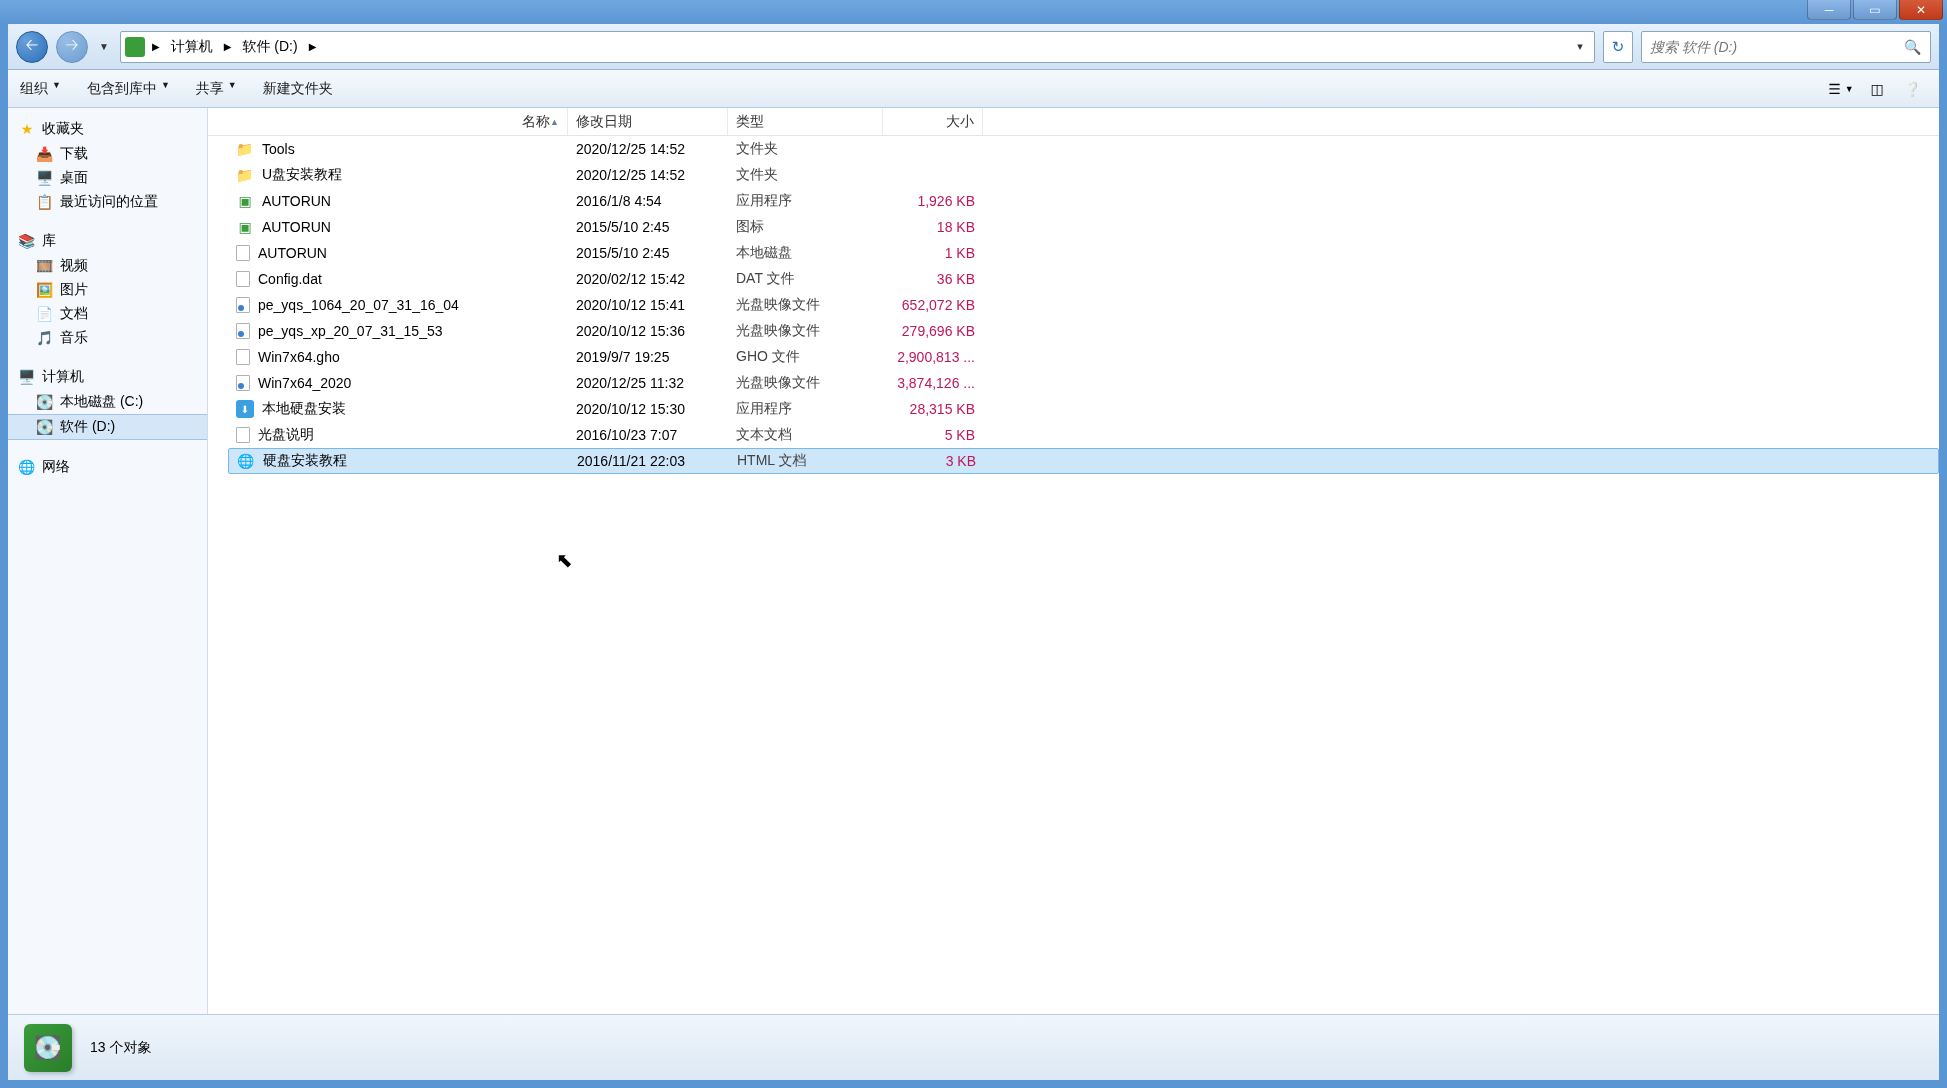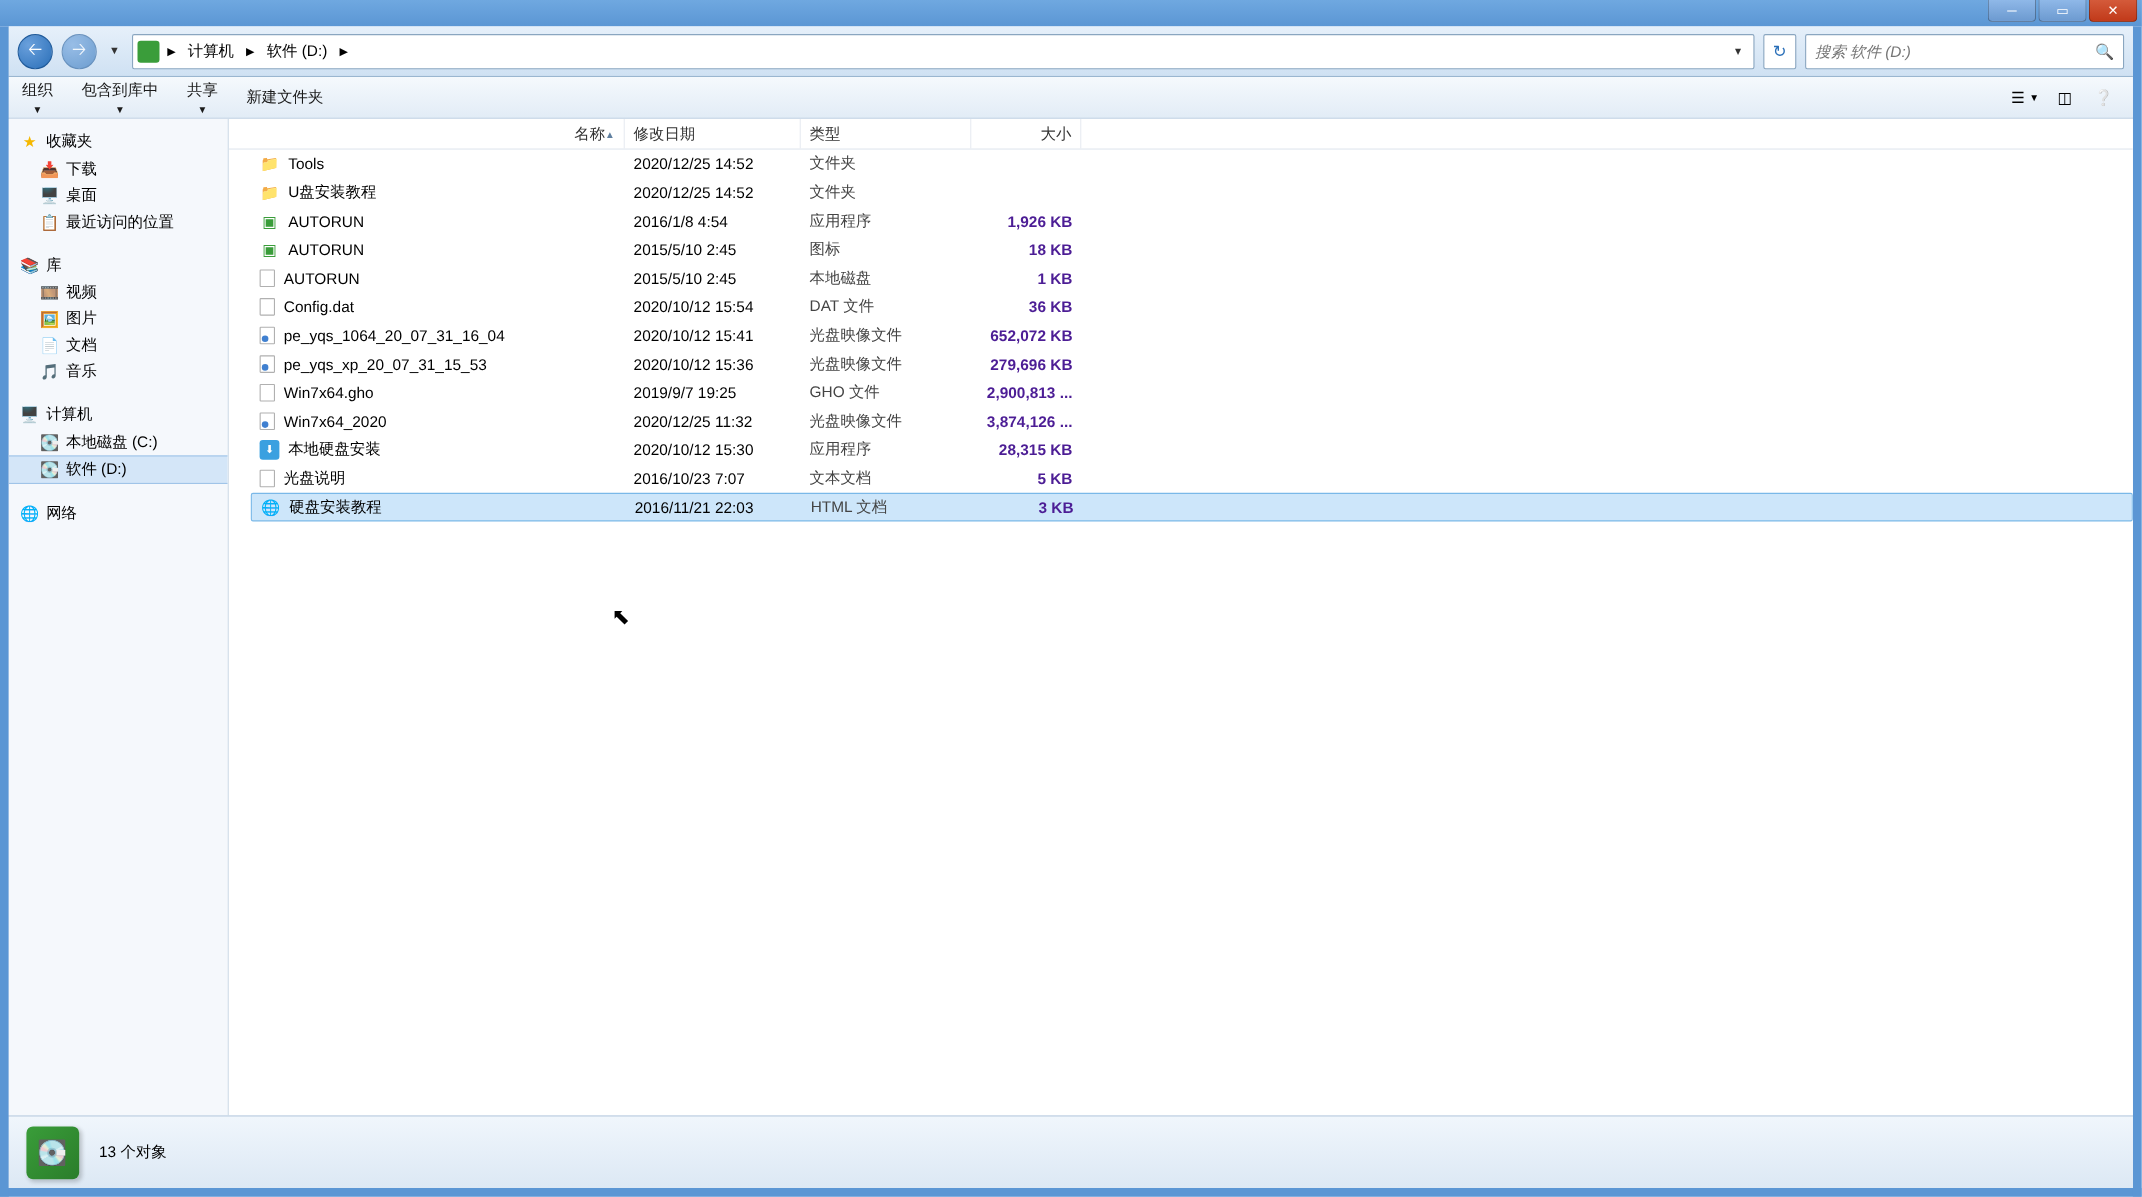"组织" .tbitem { align-items: center -> none; flex-direction: column -> none }
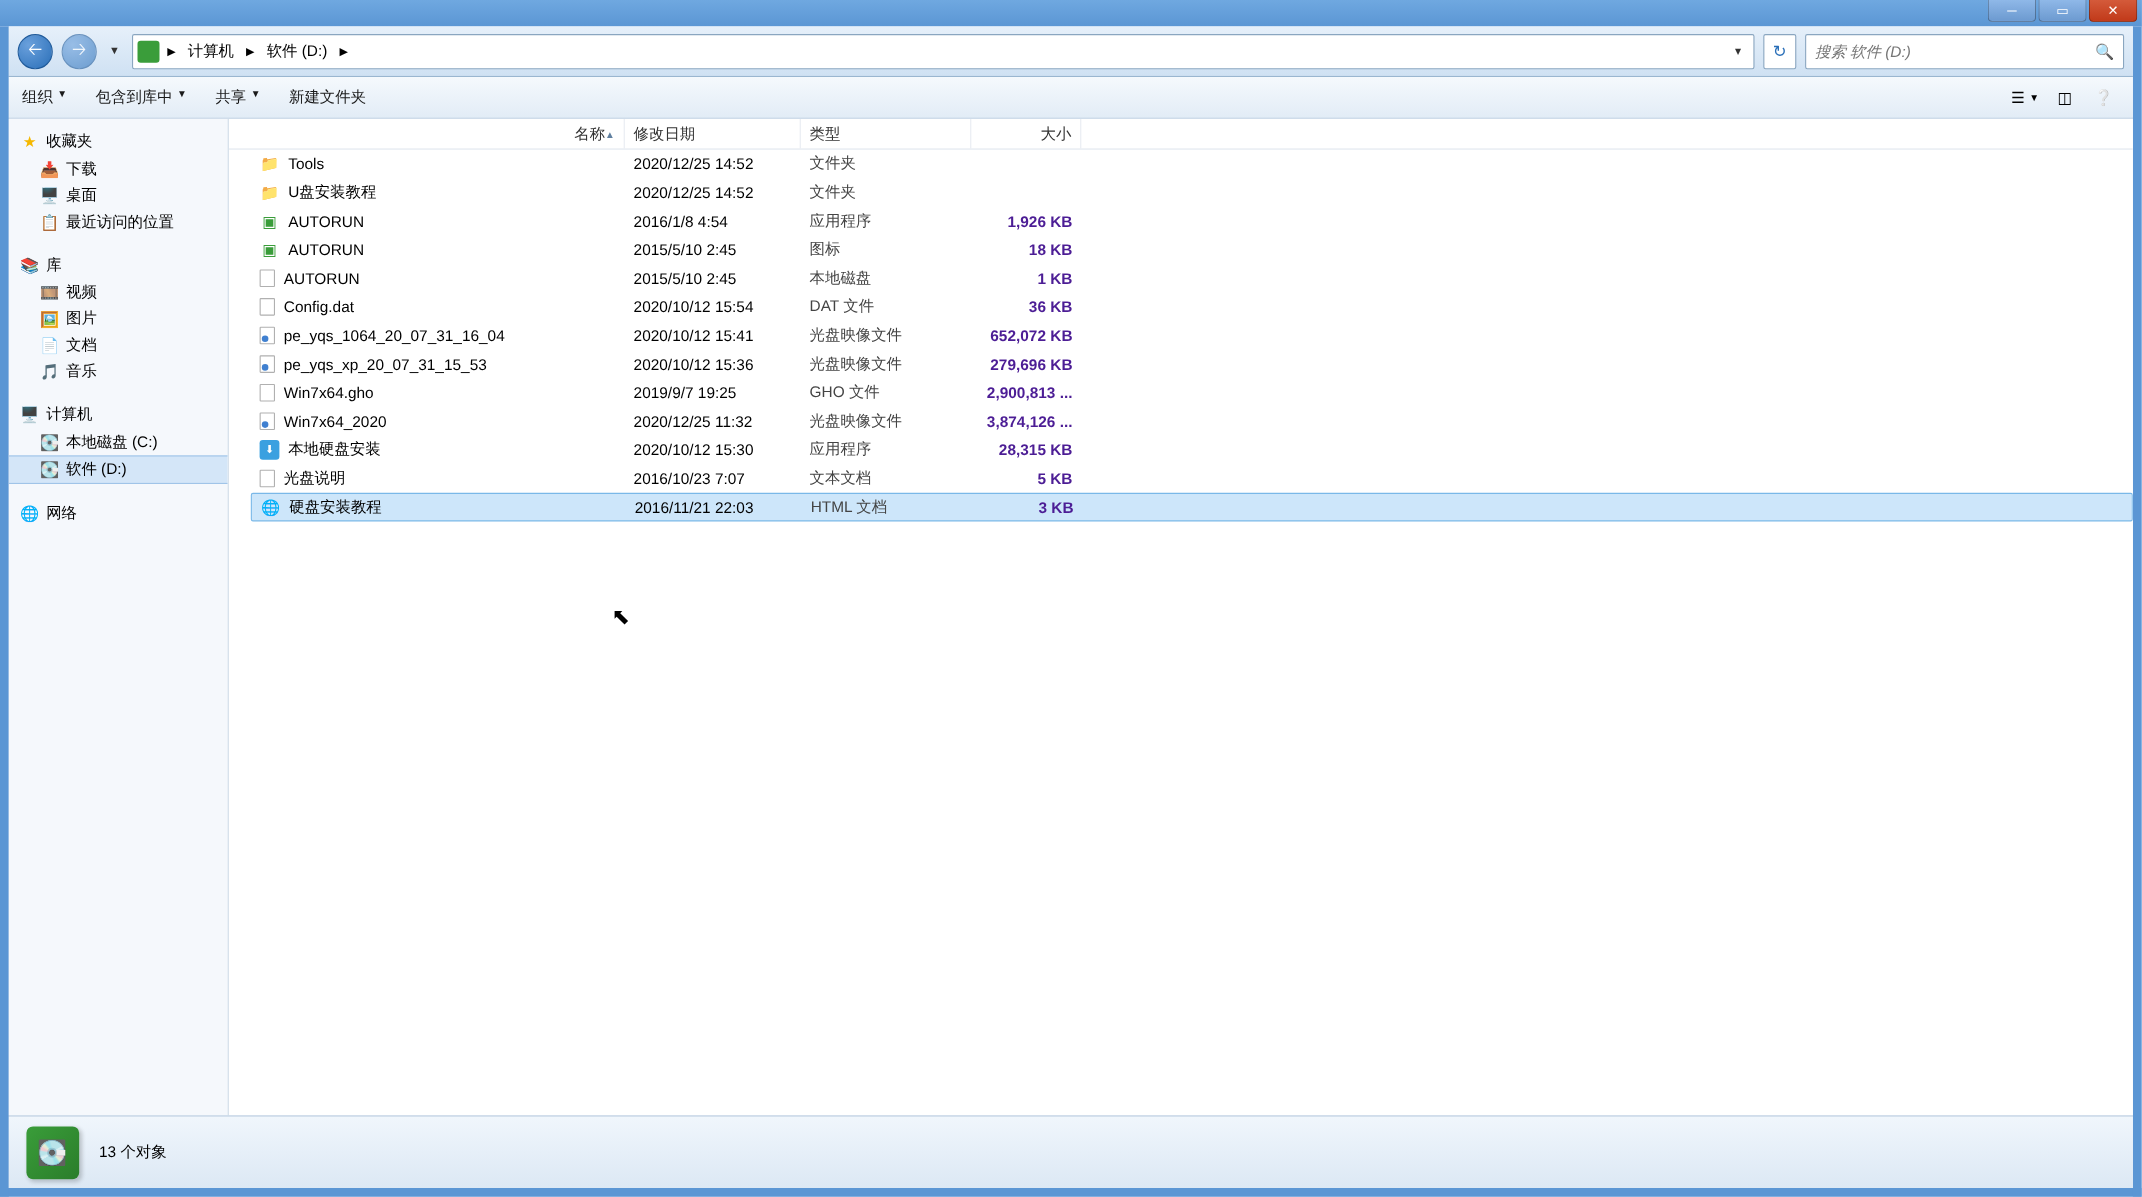"1,926 KB" .cell.size { color: #4c1d95 -> #be185d; font-weight: bold -> none }
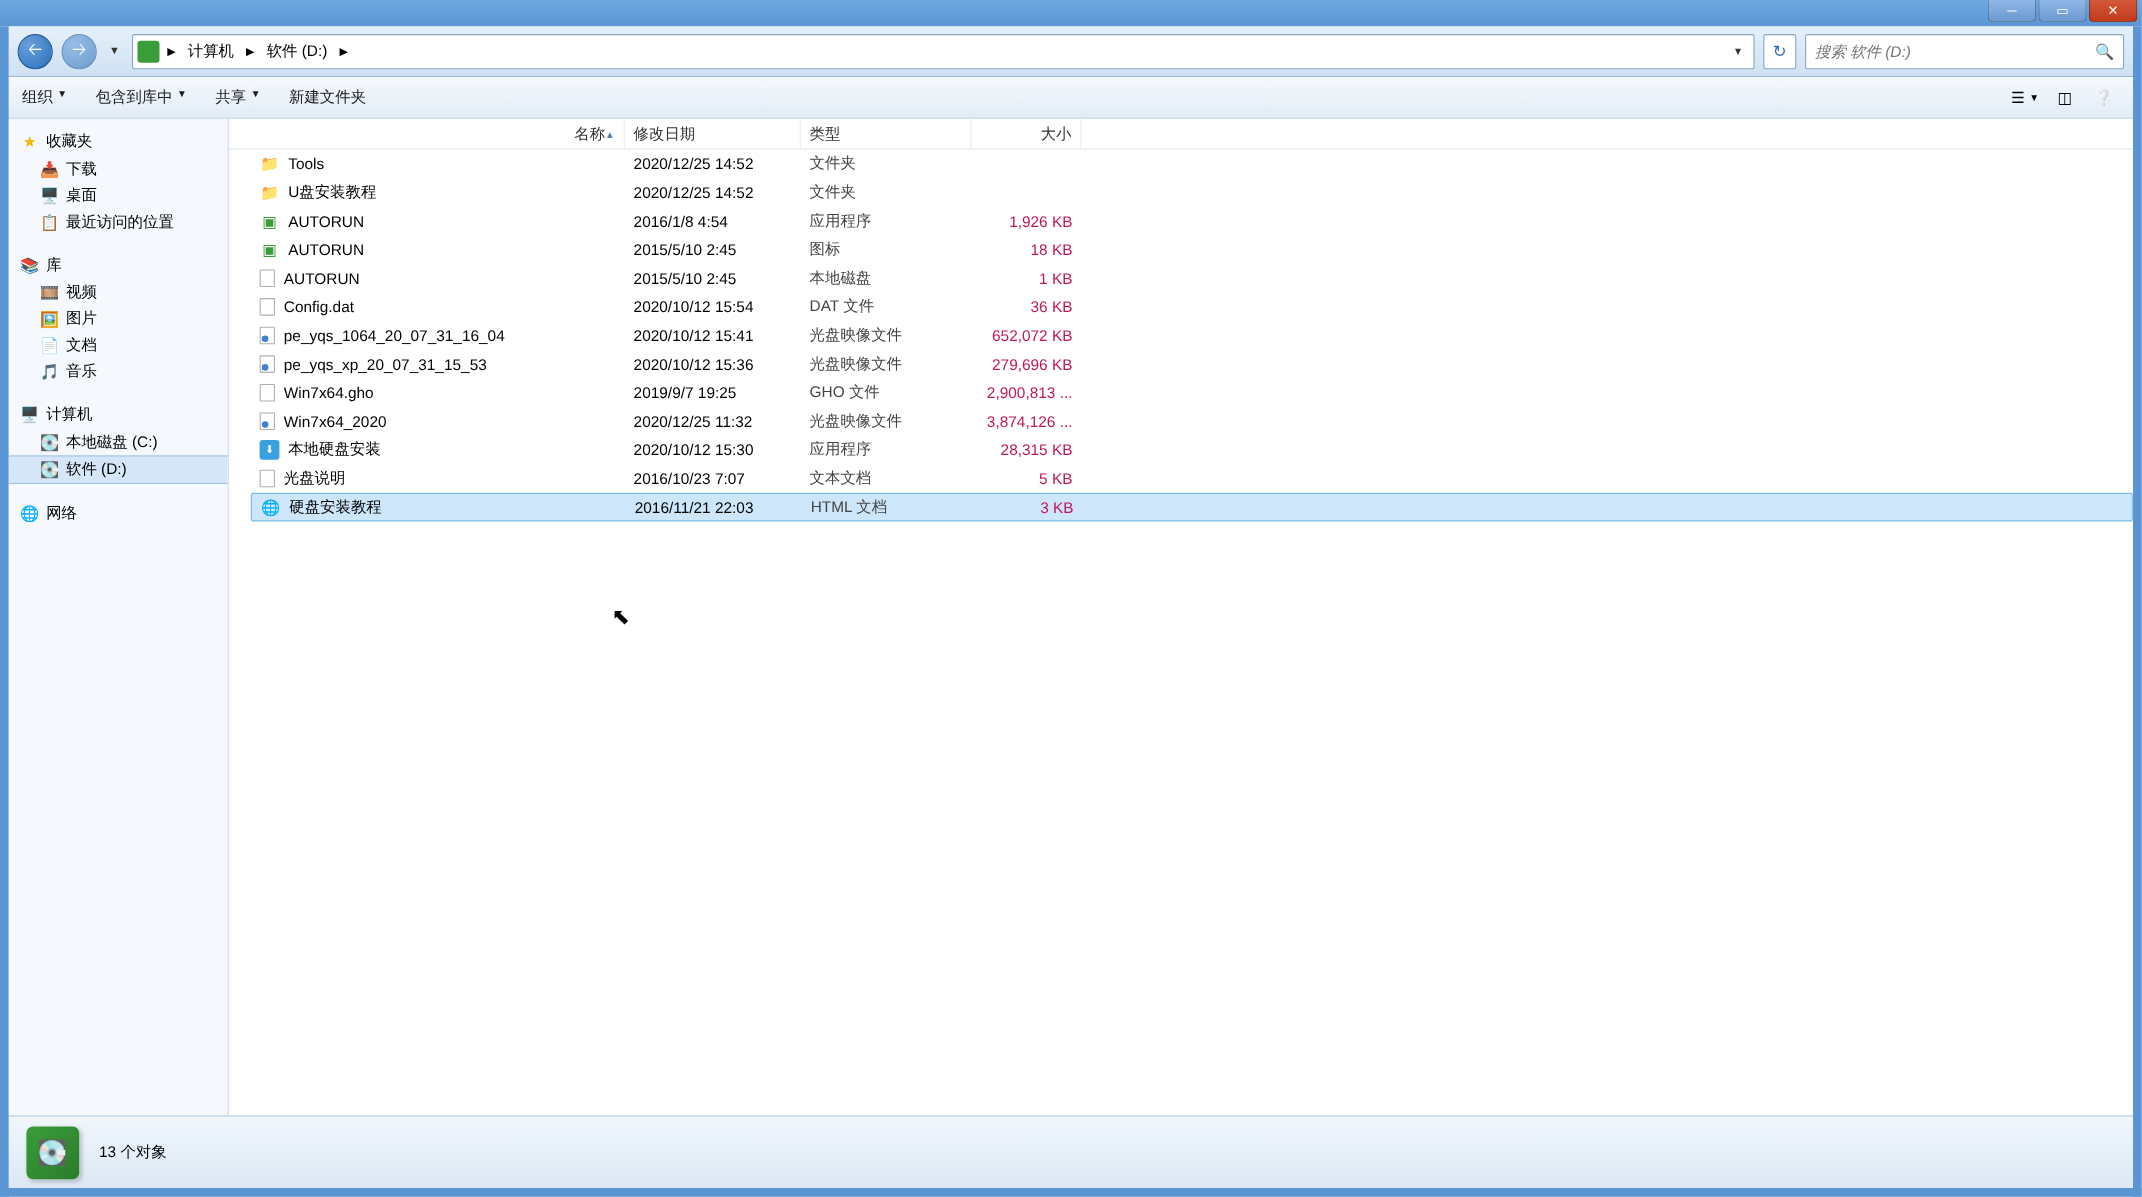"2020/10/12 15:54" div.cell { text: 2020/10/12 15:54 -> 2020/02/12 15:42 }
